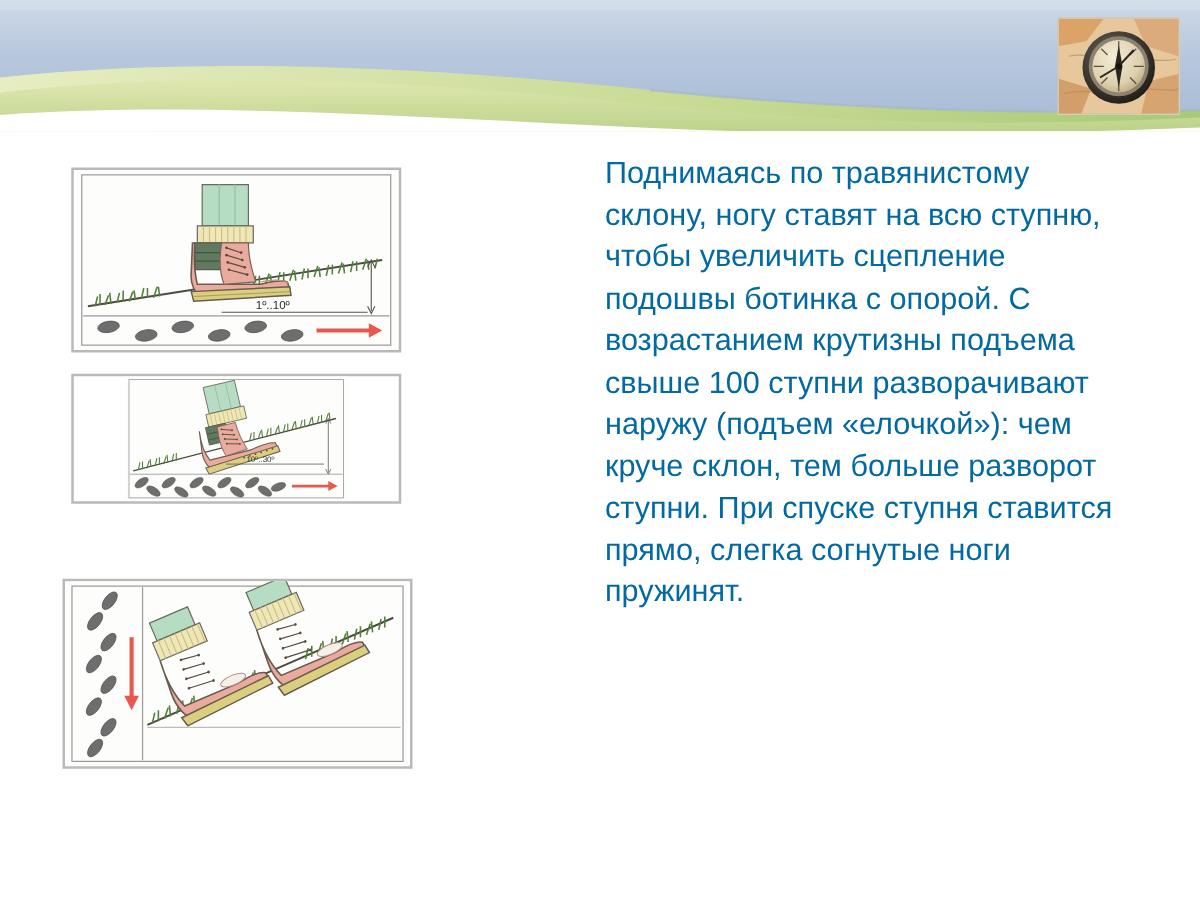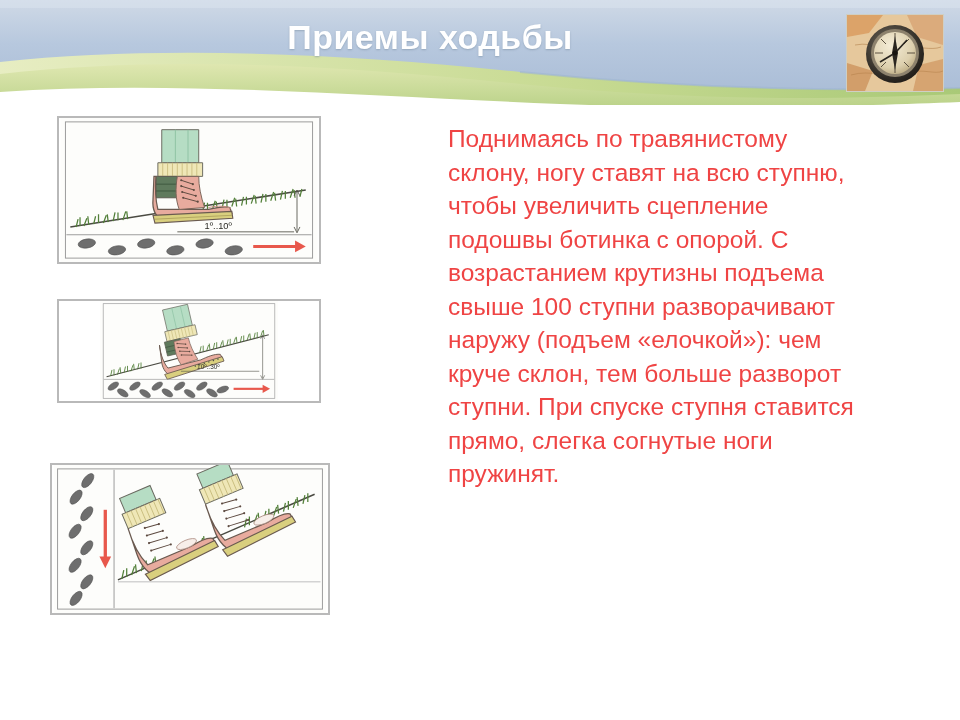"Приемы ходьбы" div { html: <div>Приемы ходьбы</div> -> none }
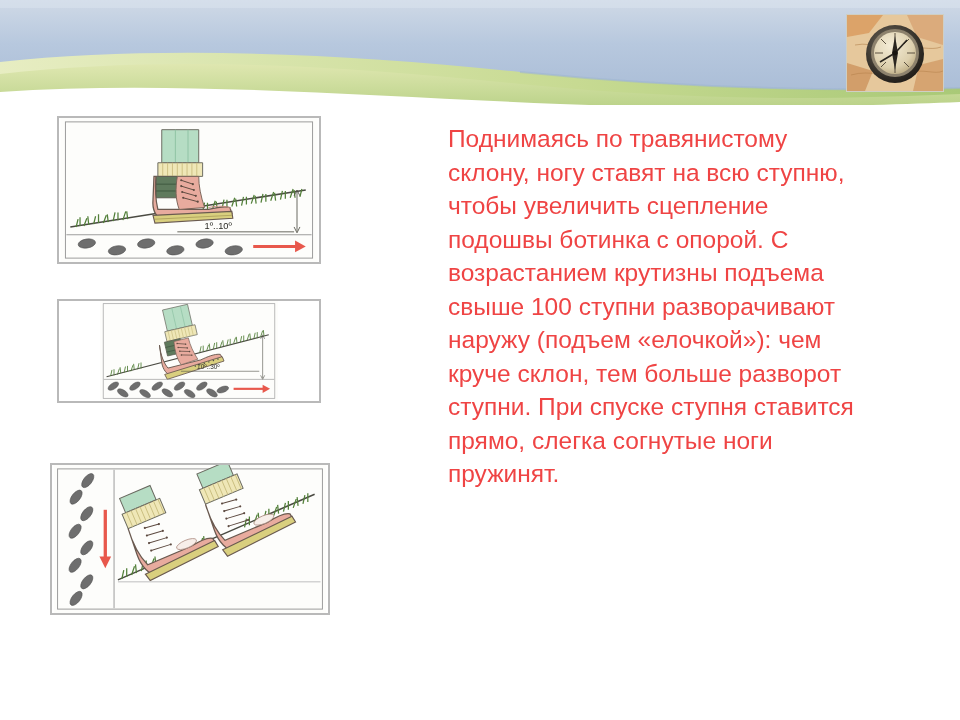"Поднимаясь по травянистому склону, ногу" #body-text { color: #ef4444 -> #0369a1; left: 448px -> 484px }
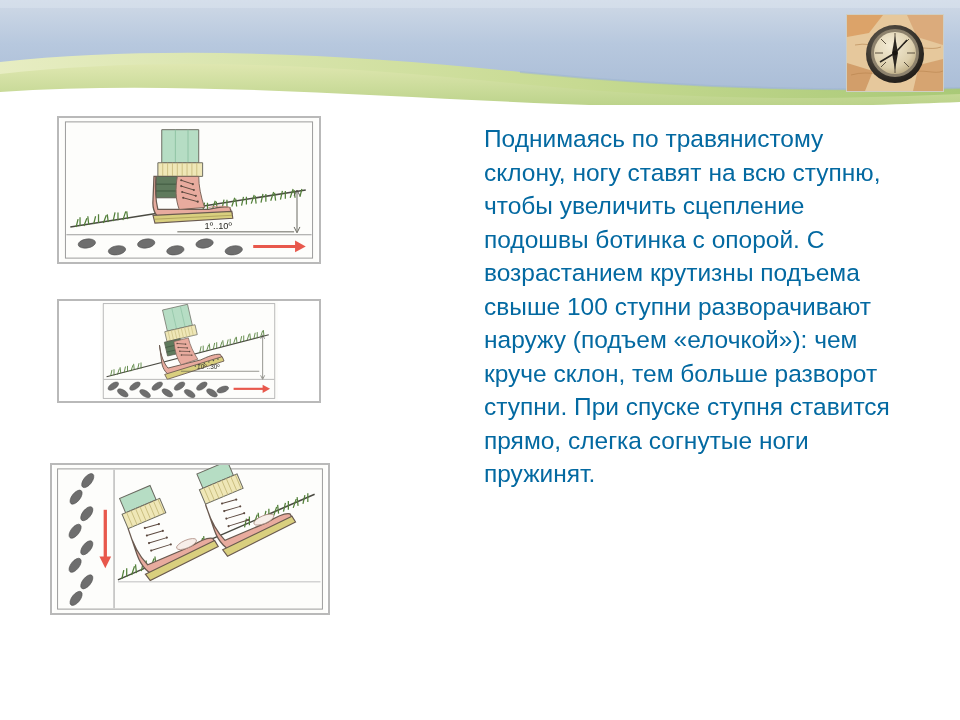"1º..10º" #panel-1 { top: 116px -> 134px }
